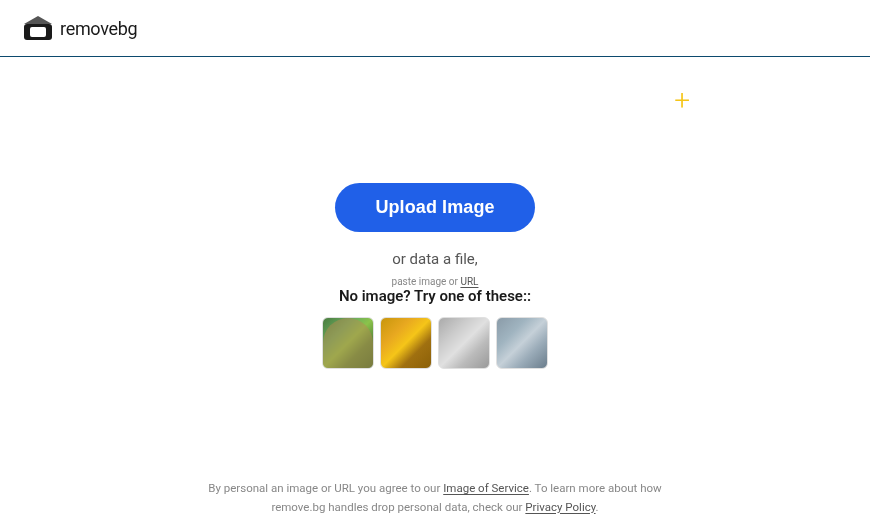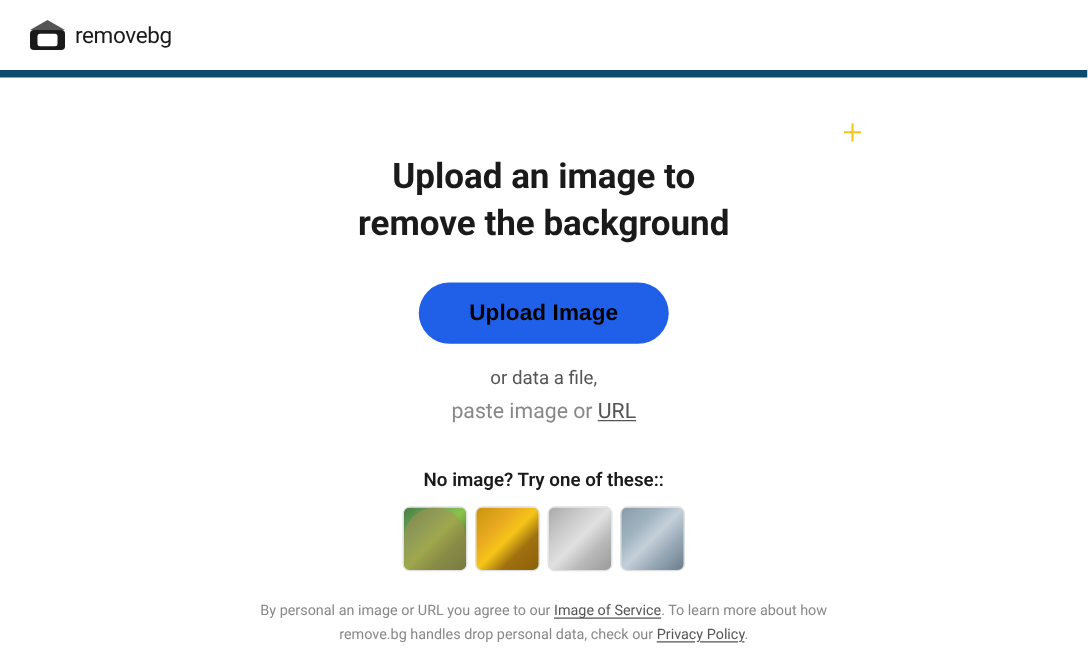"removebg" .header { border-bottom: 6px solid #0c4a6e -> 1px solid #0c4a6e }
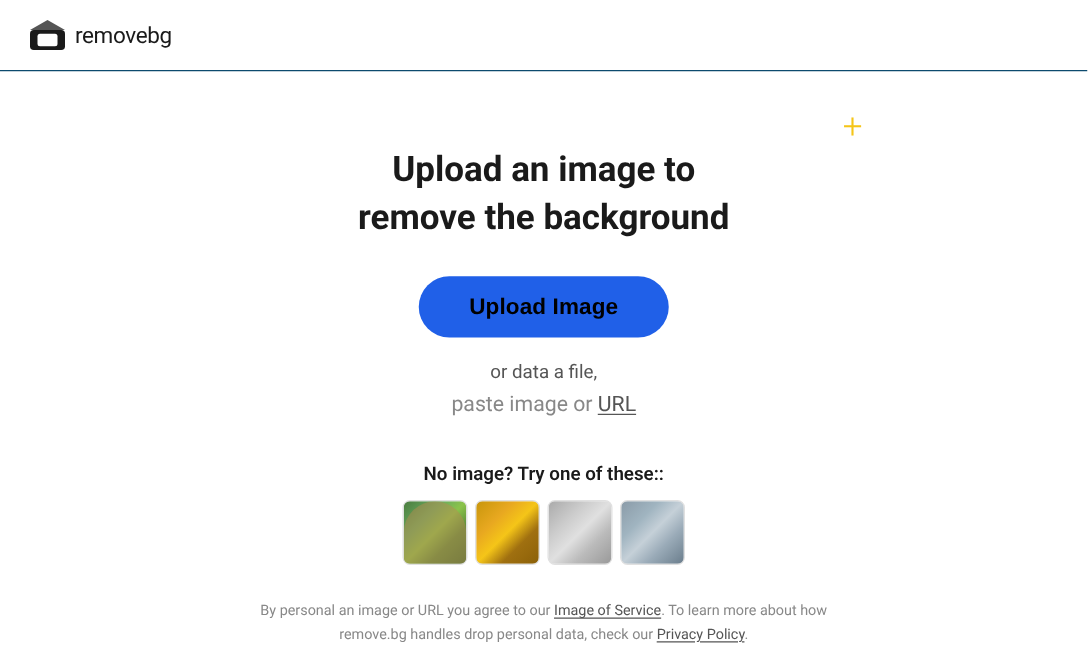"Upload an image to" span { html: <span>Upload an image to</span> -> none }
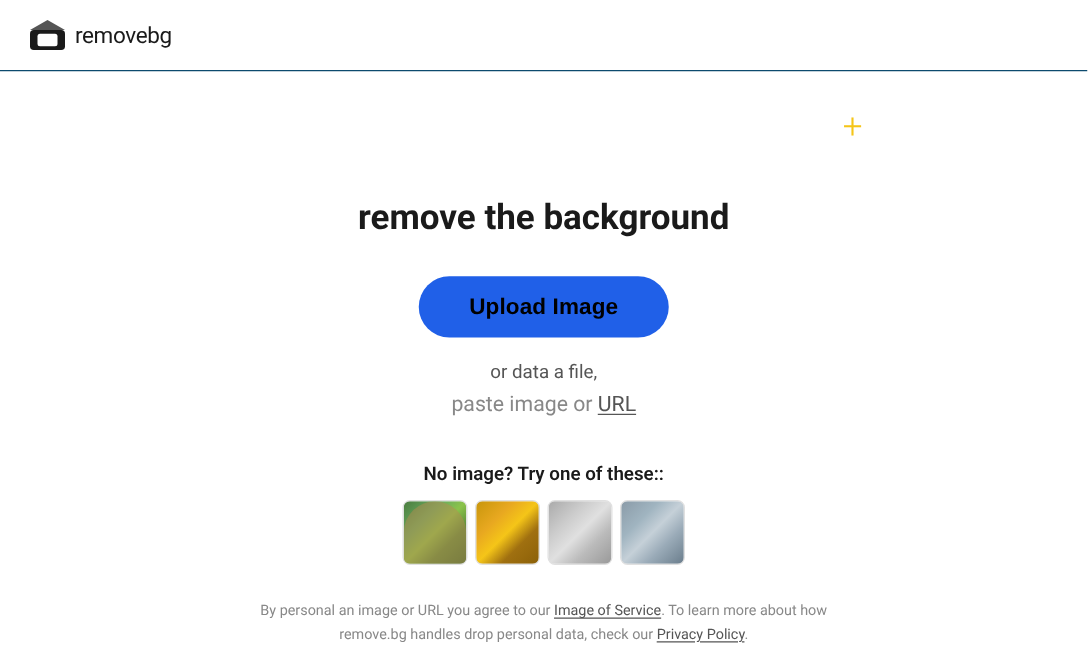"remove the background" span { html: <span>remove the background</span> -> none }
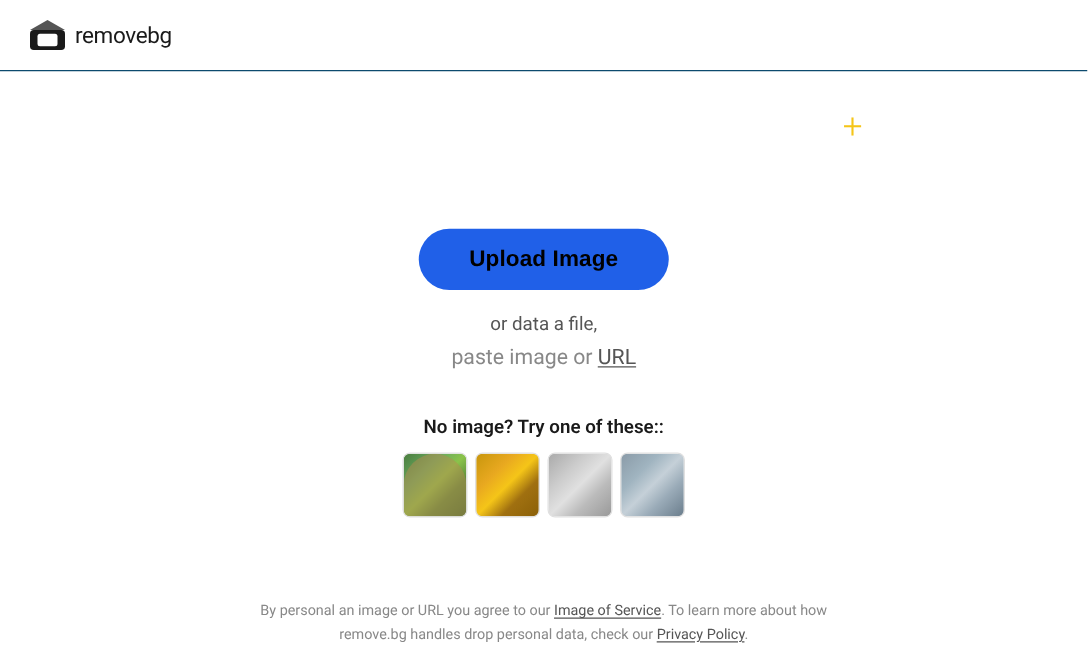"Upload Image" .upload-btn { color: #000000 -> #ffffff }
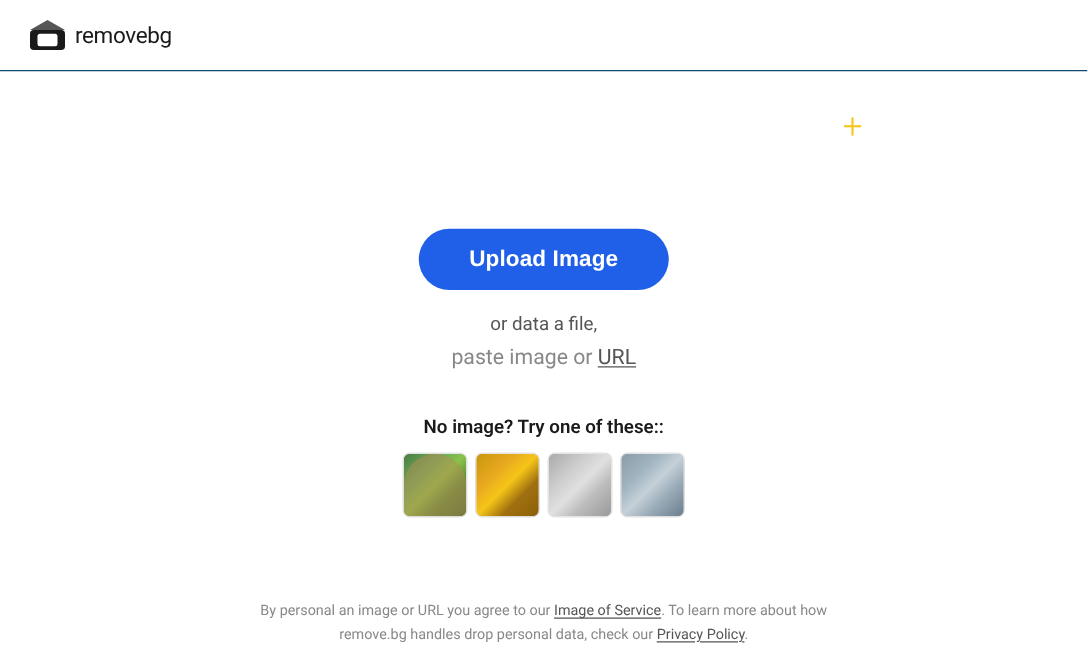"paste image or URL" .paste-text { font-size: 17px -> 10px; margin-bottom: 36px -> none }
